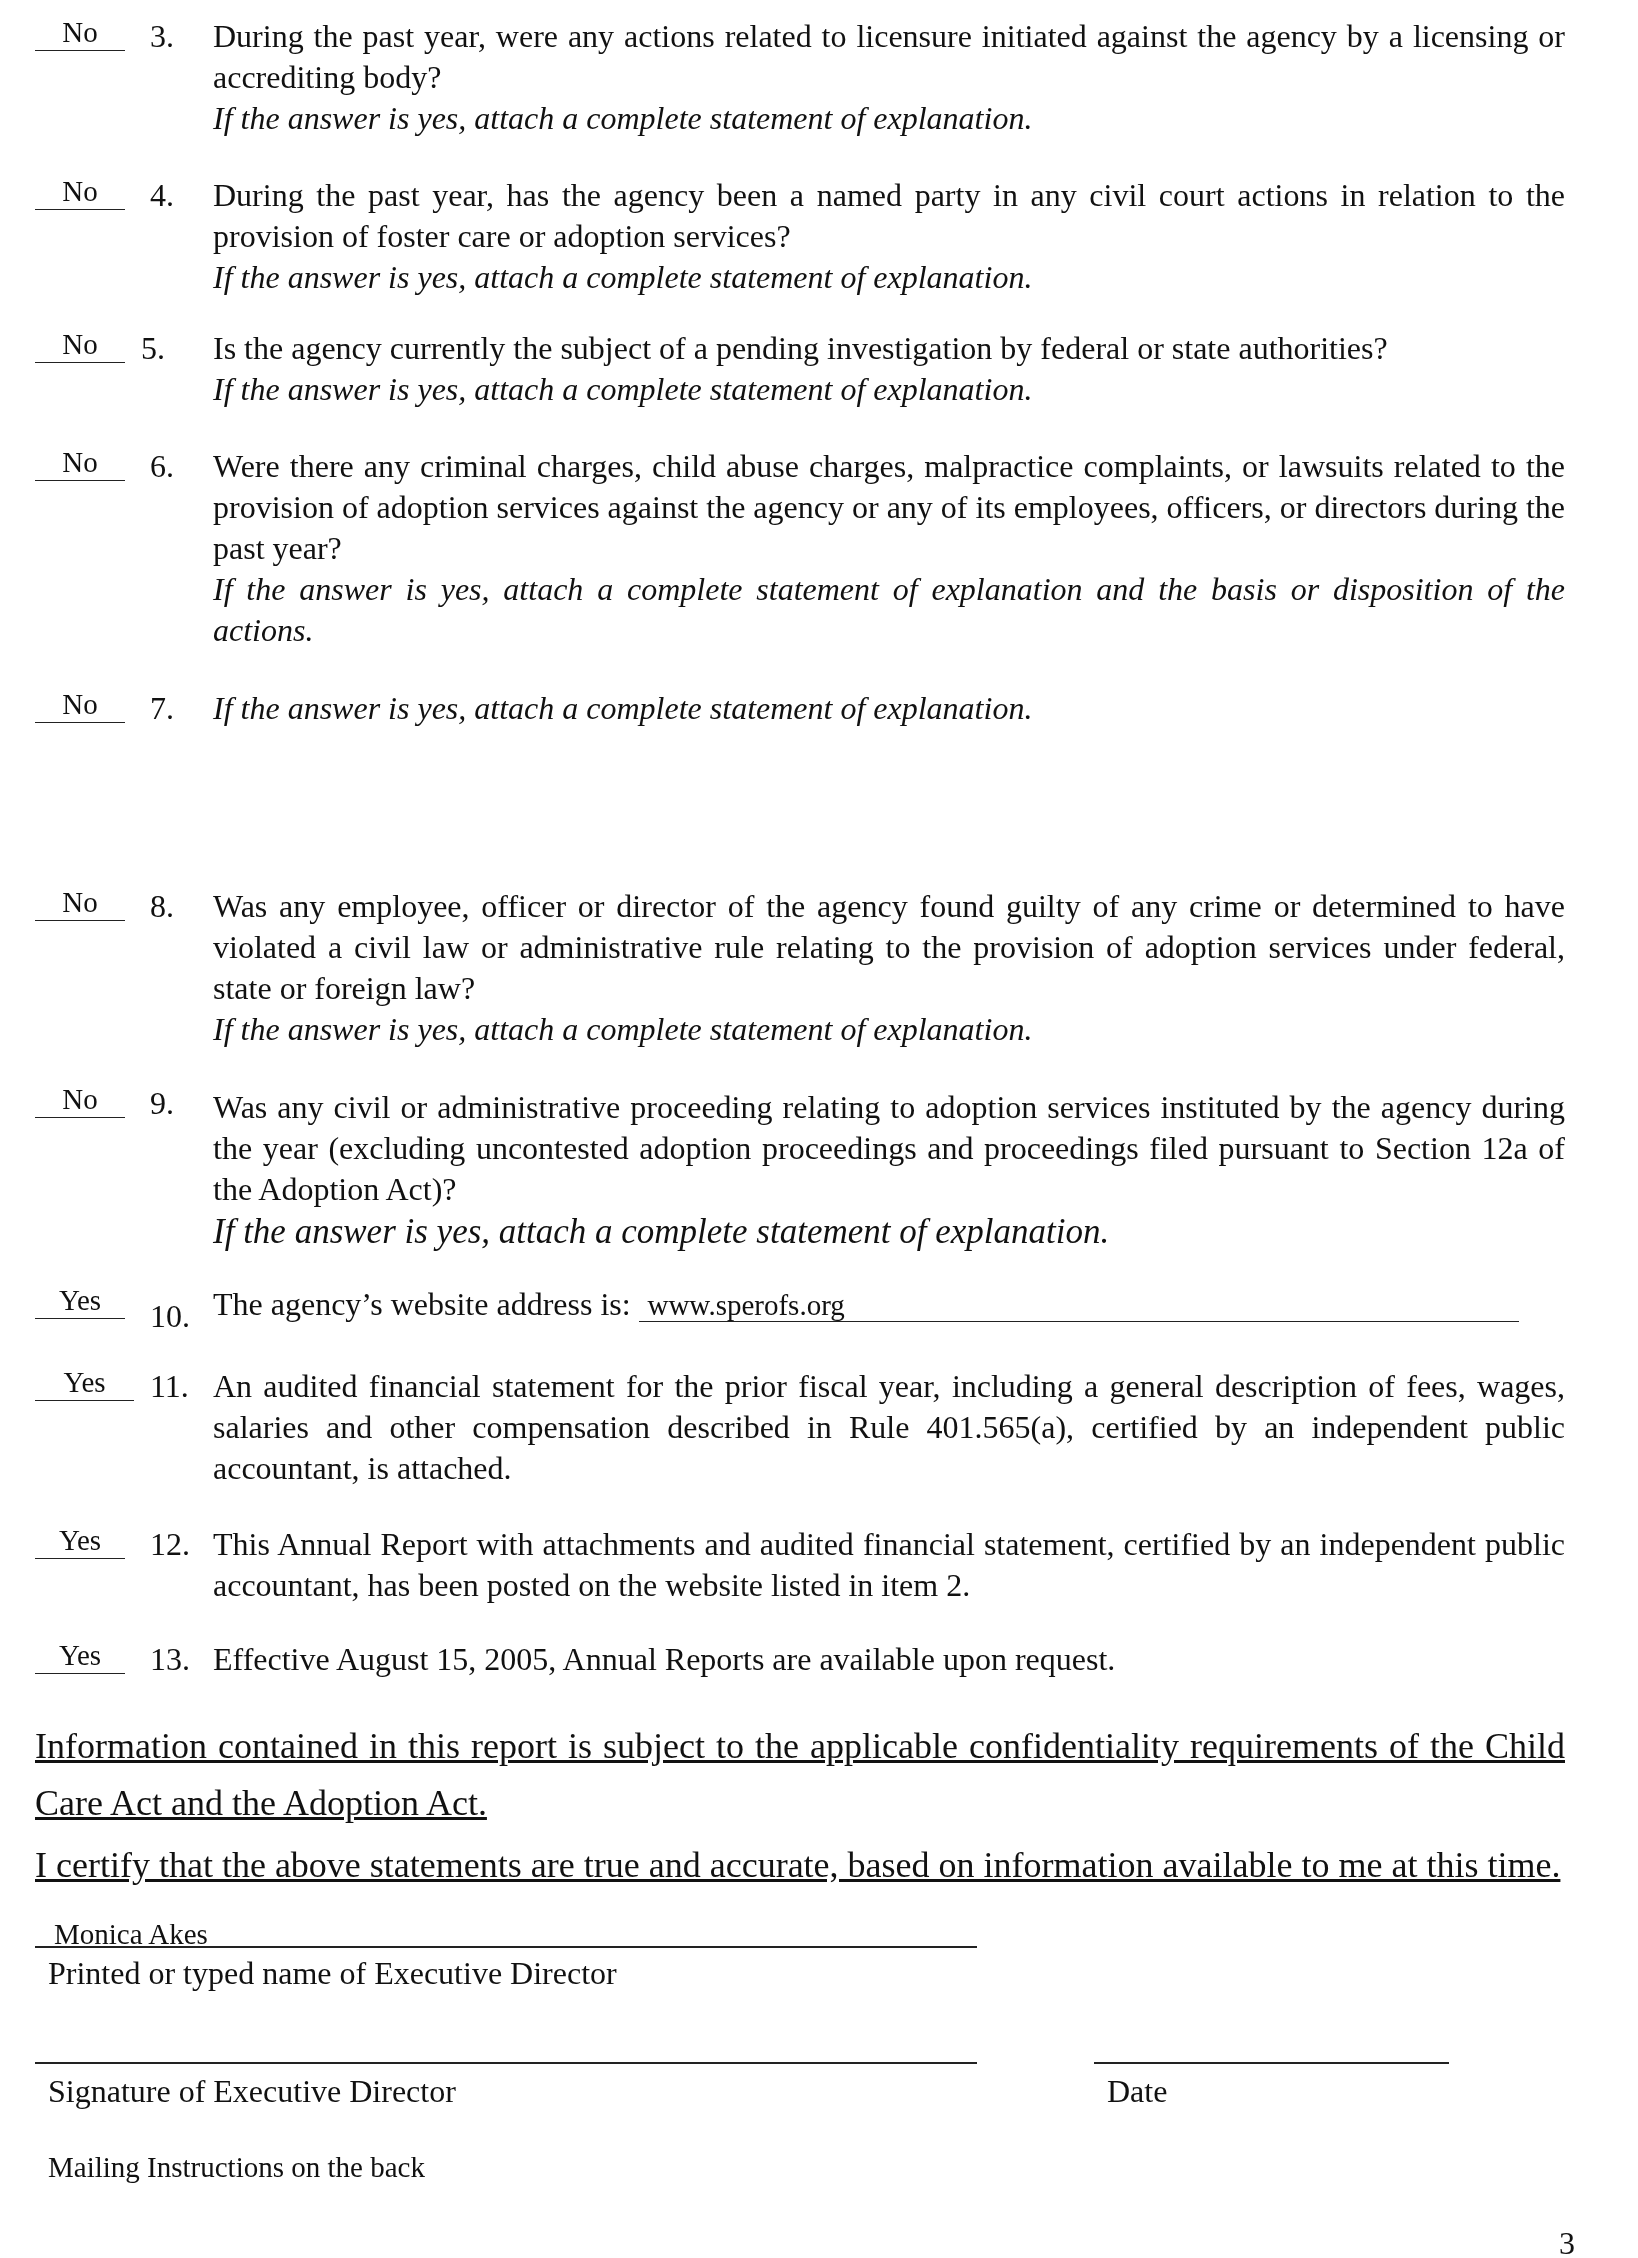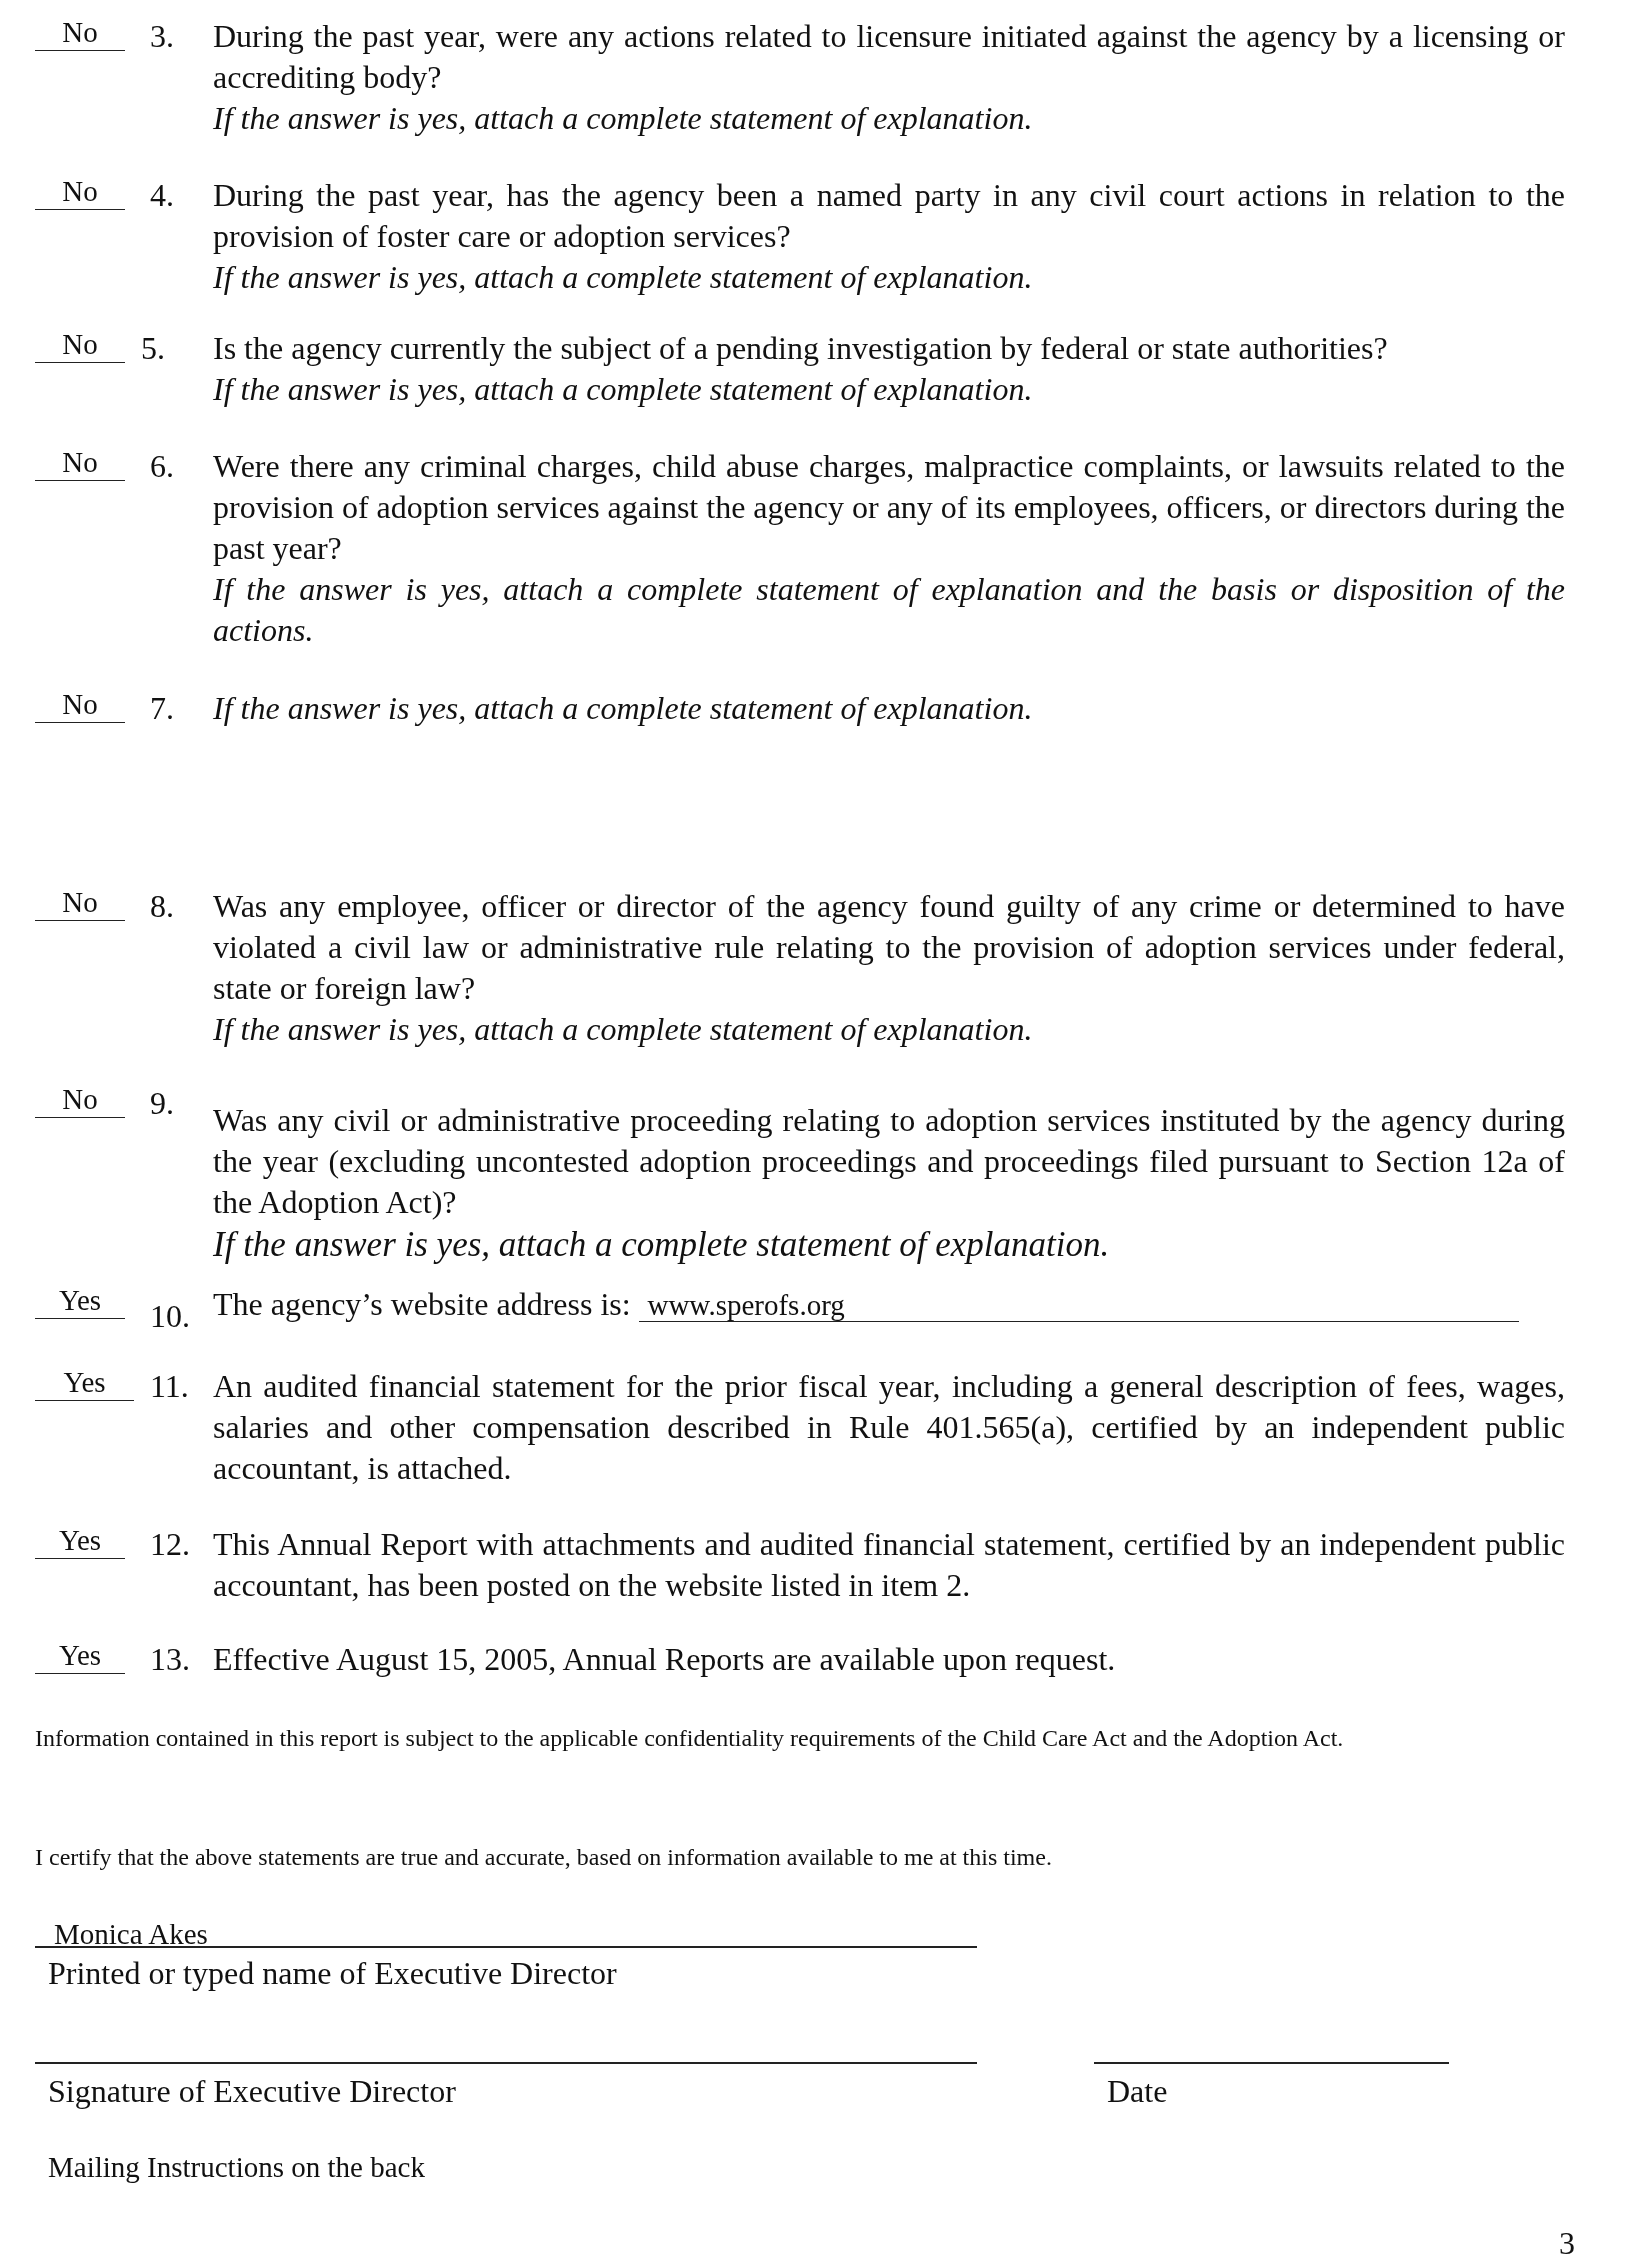"Was any civil or administrative" div.txt { top: 17px -> 4px }
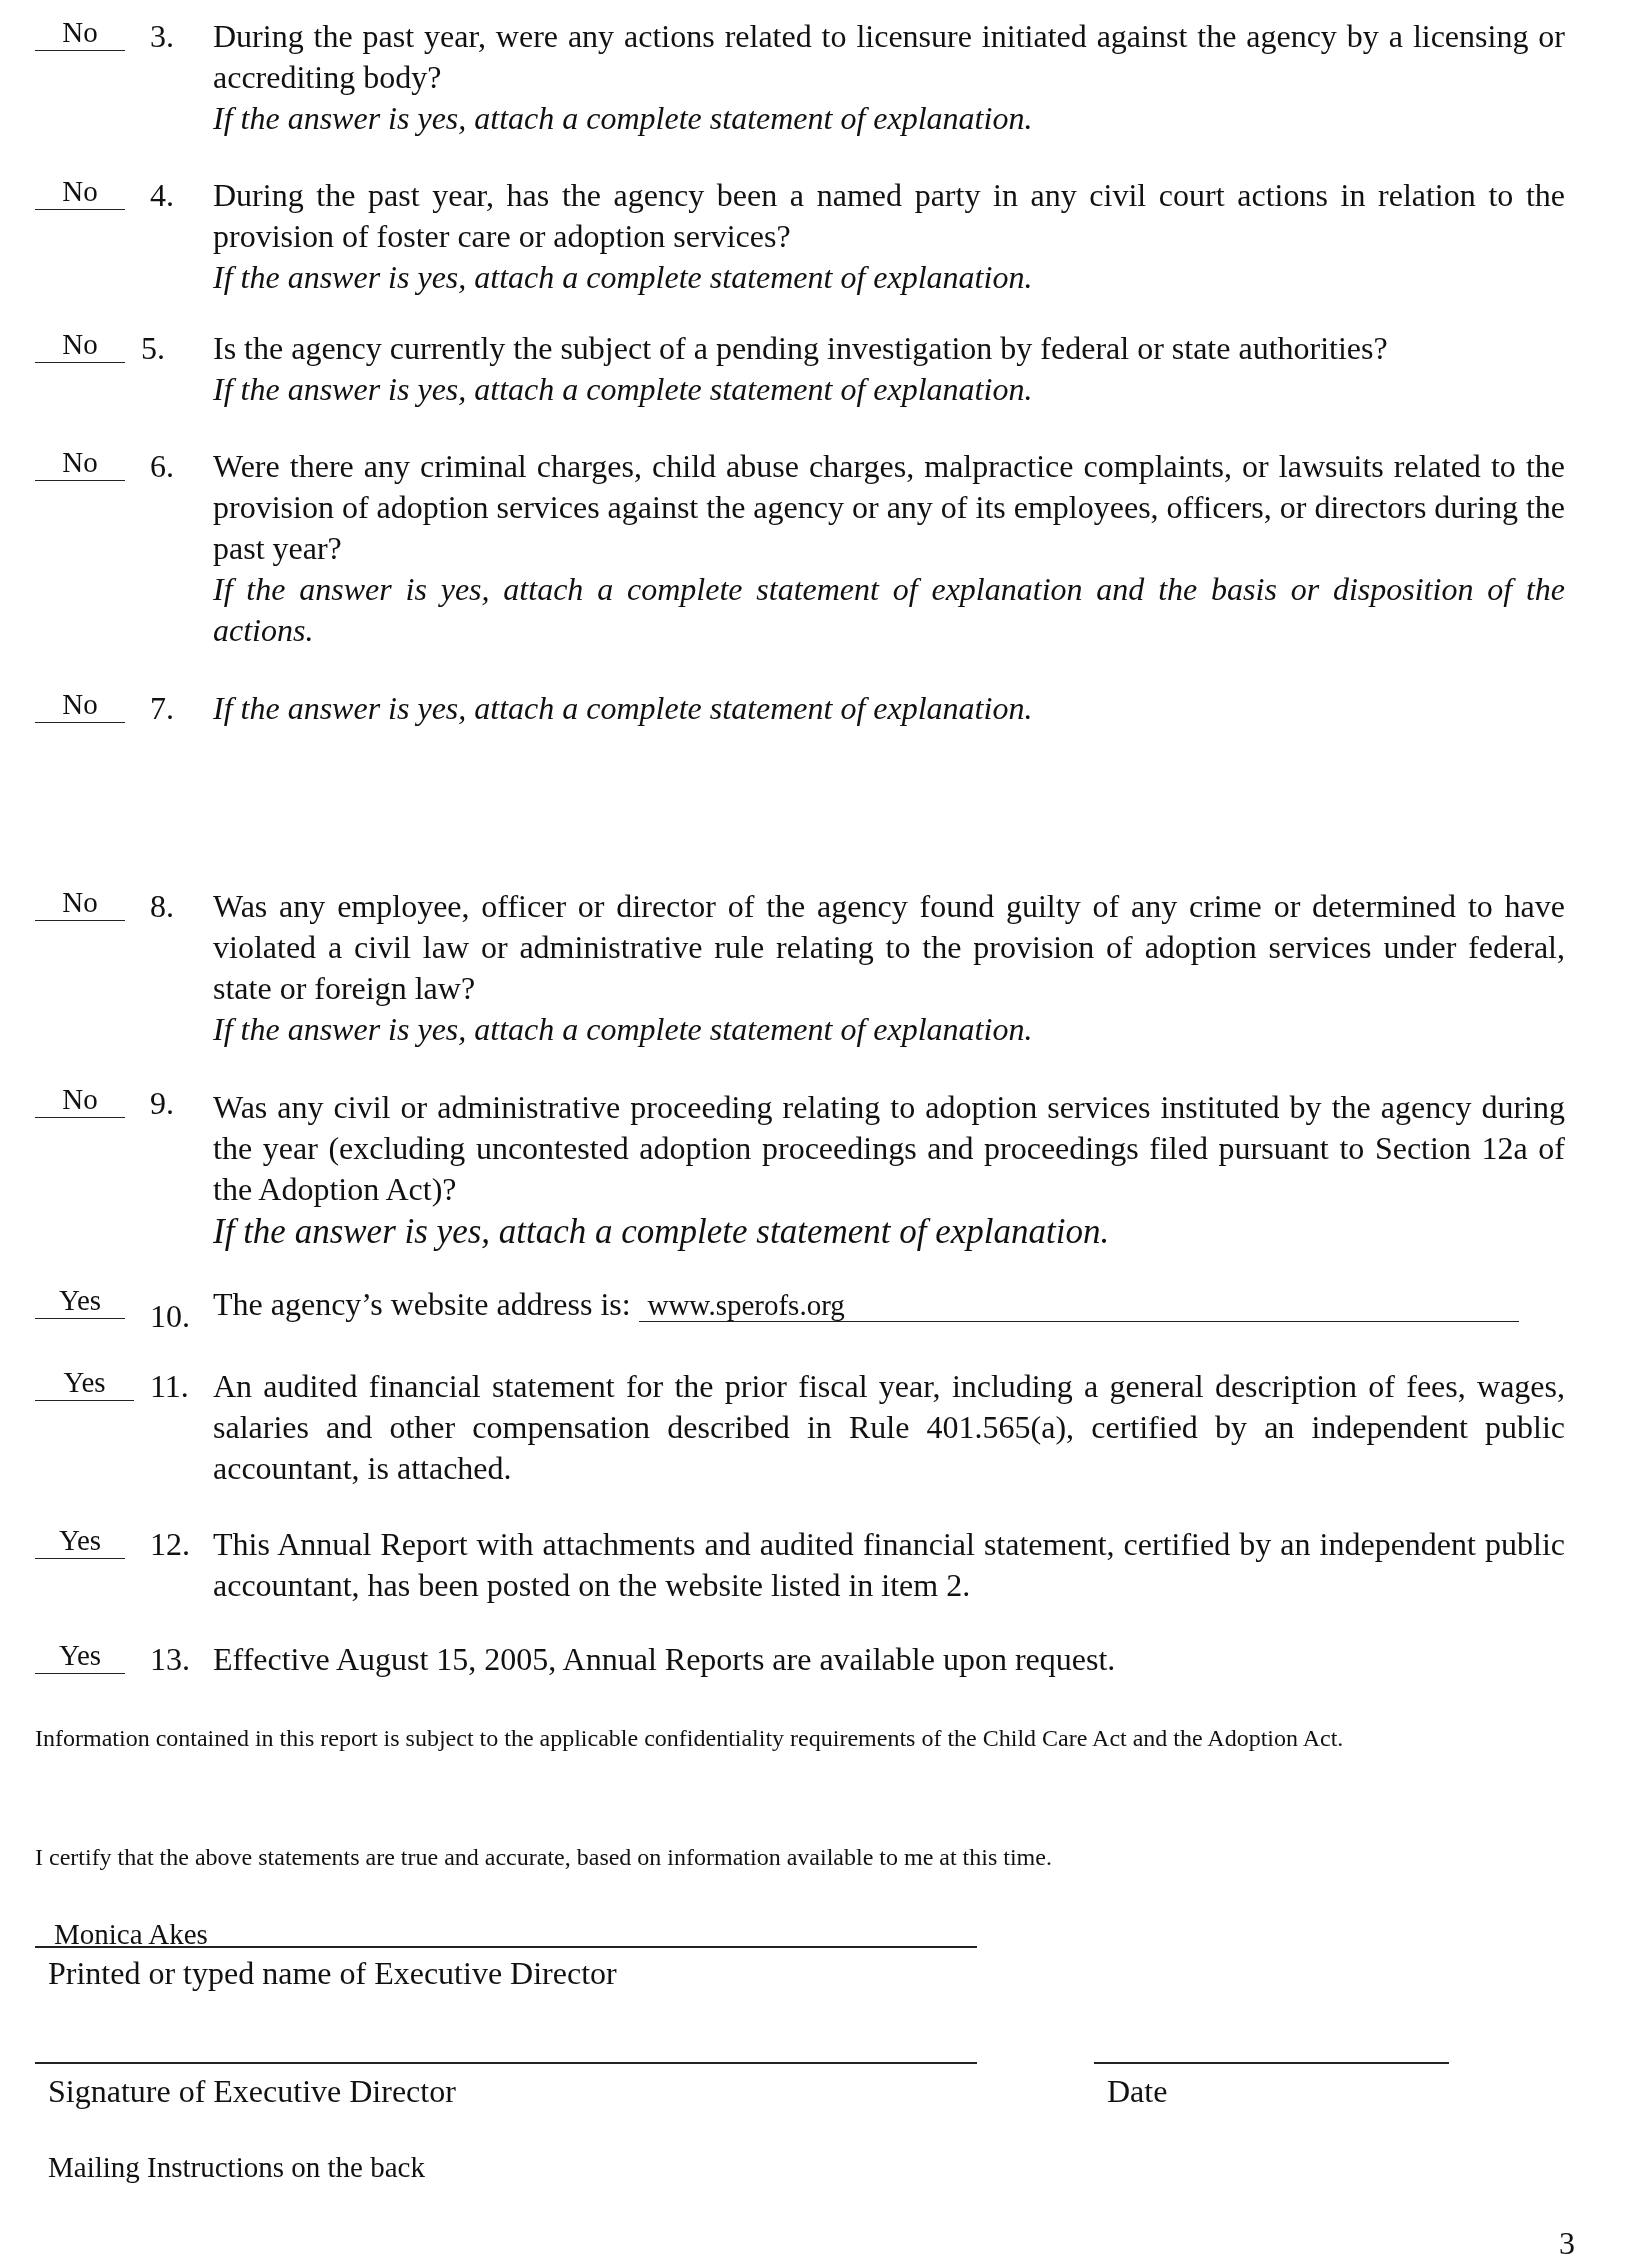"Information contained in this report" .para { font-size: 24px -> 36px; line-height: 41px -> 57px; text-decoration: none -> underline }
